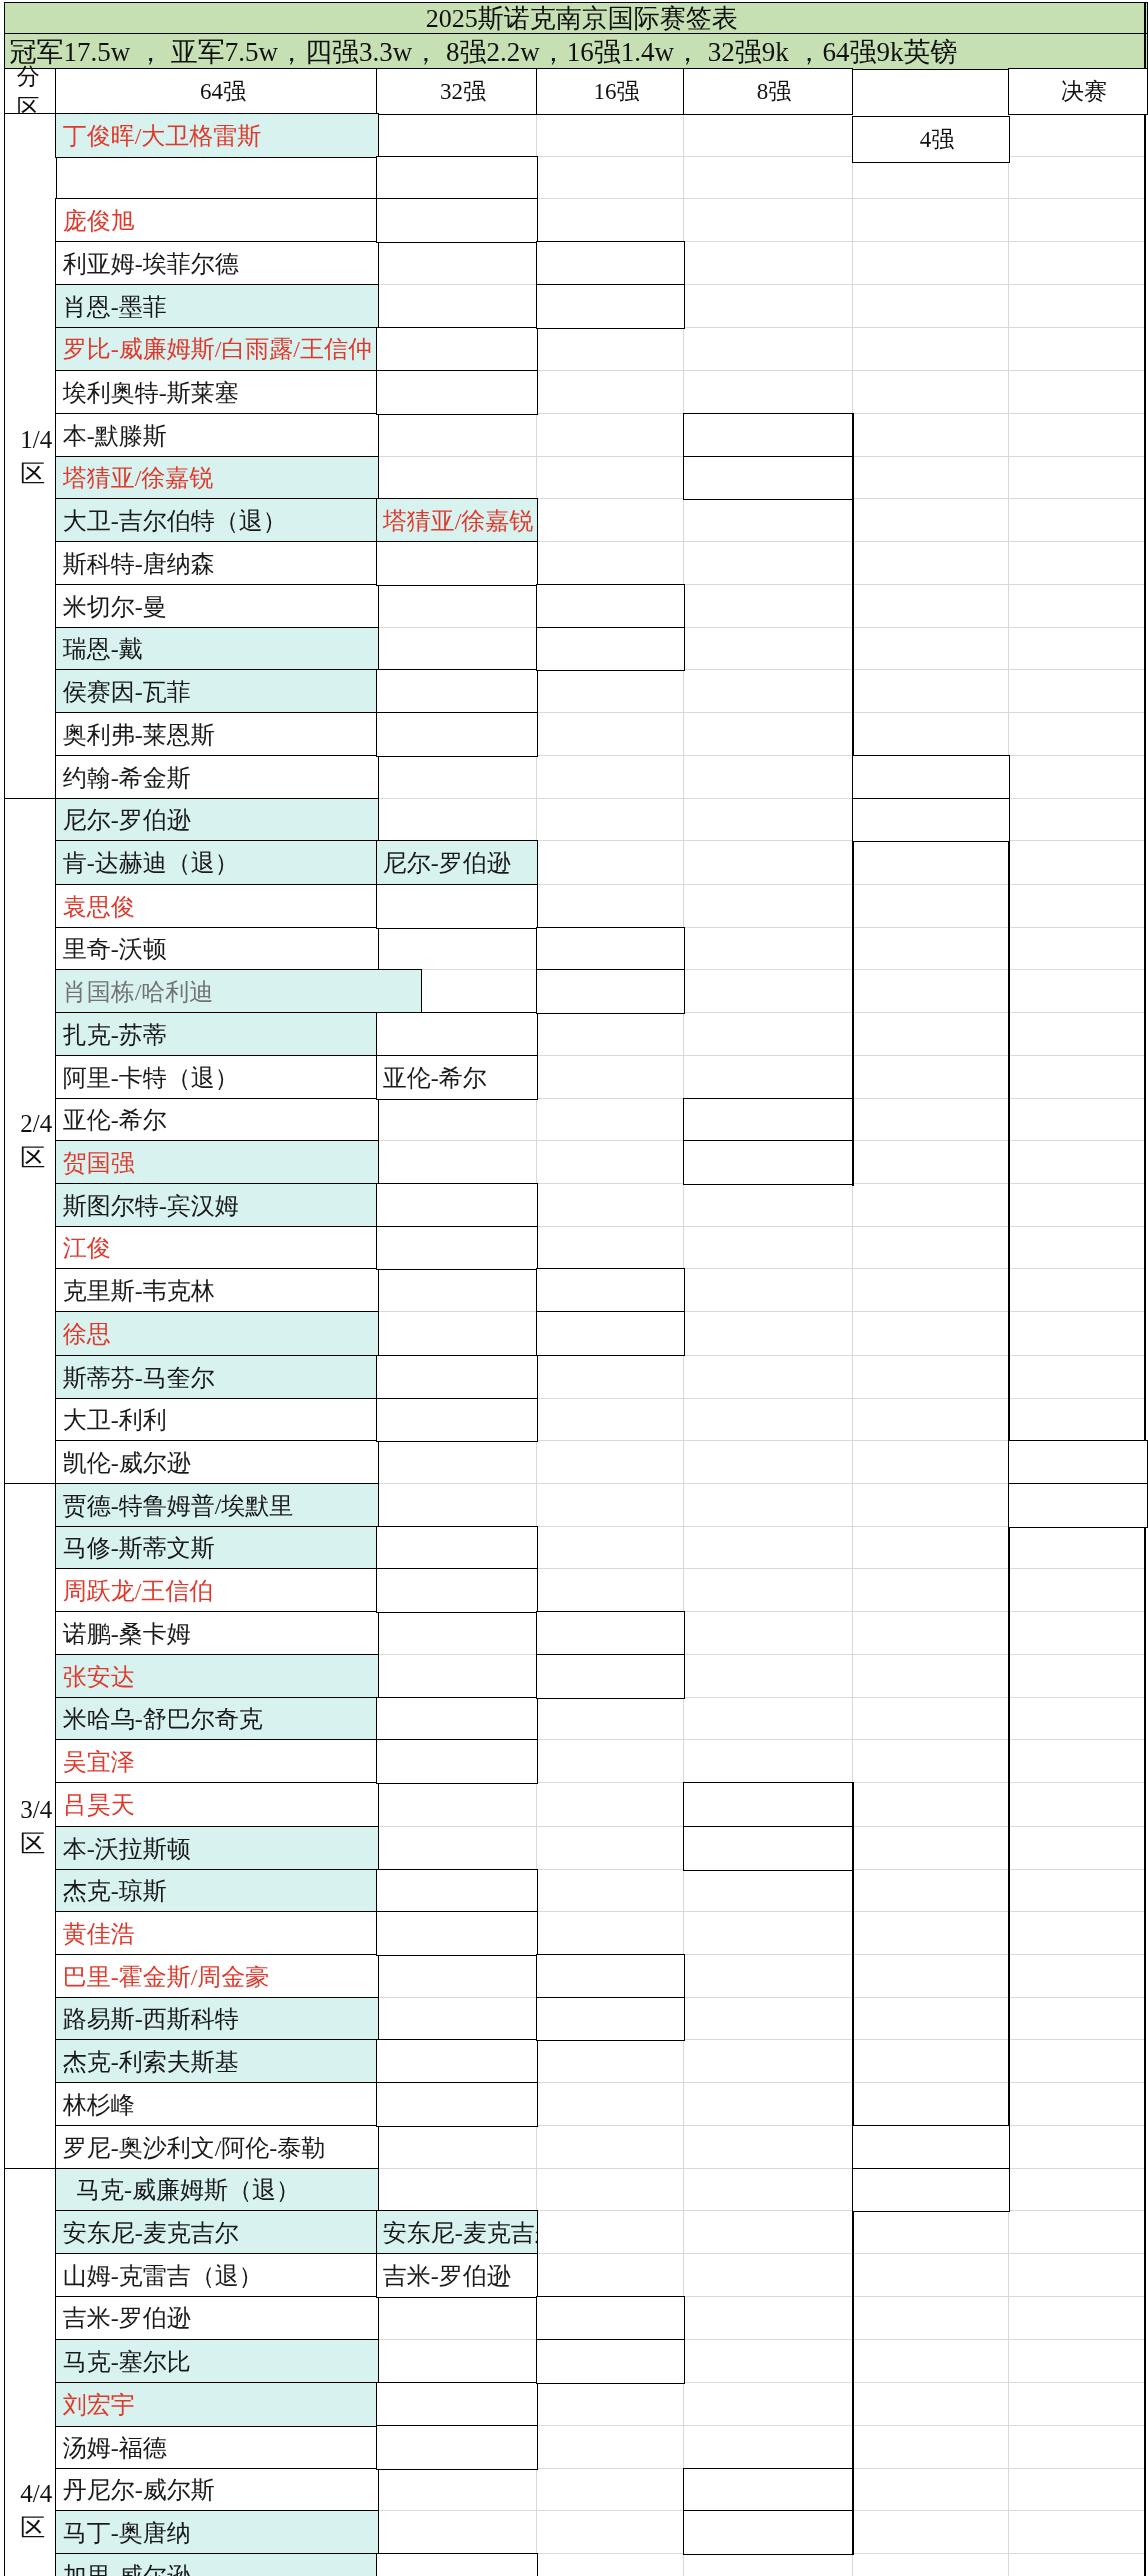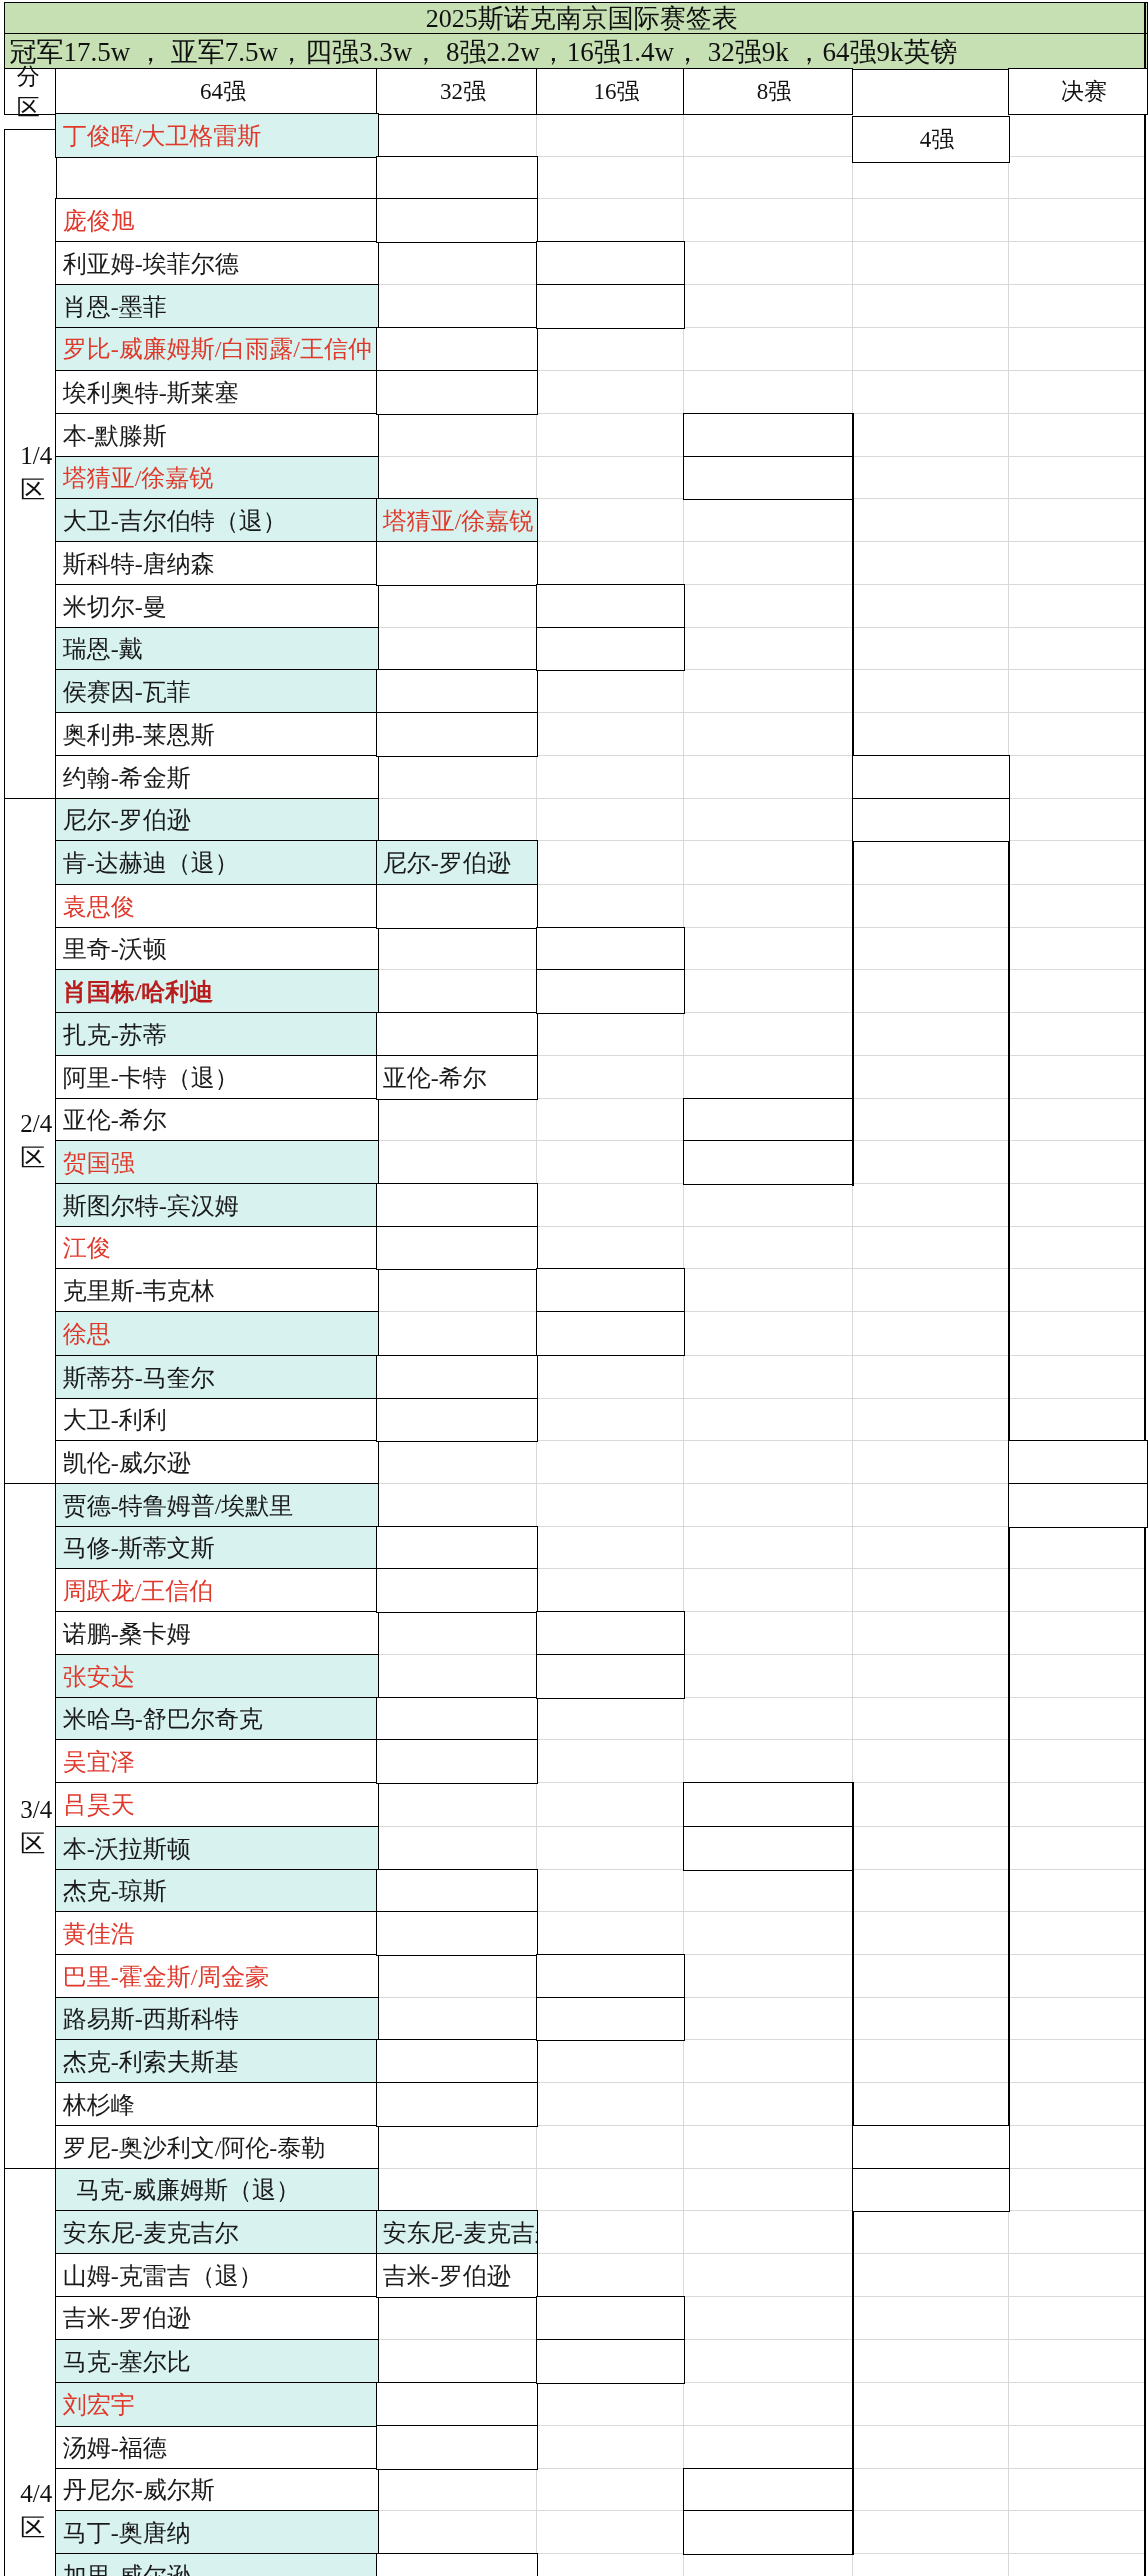"1/4" div.box { margin-top: 16px -> none }
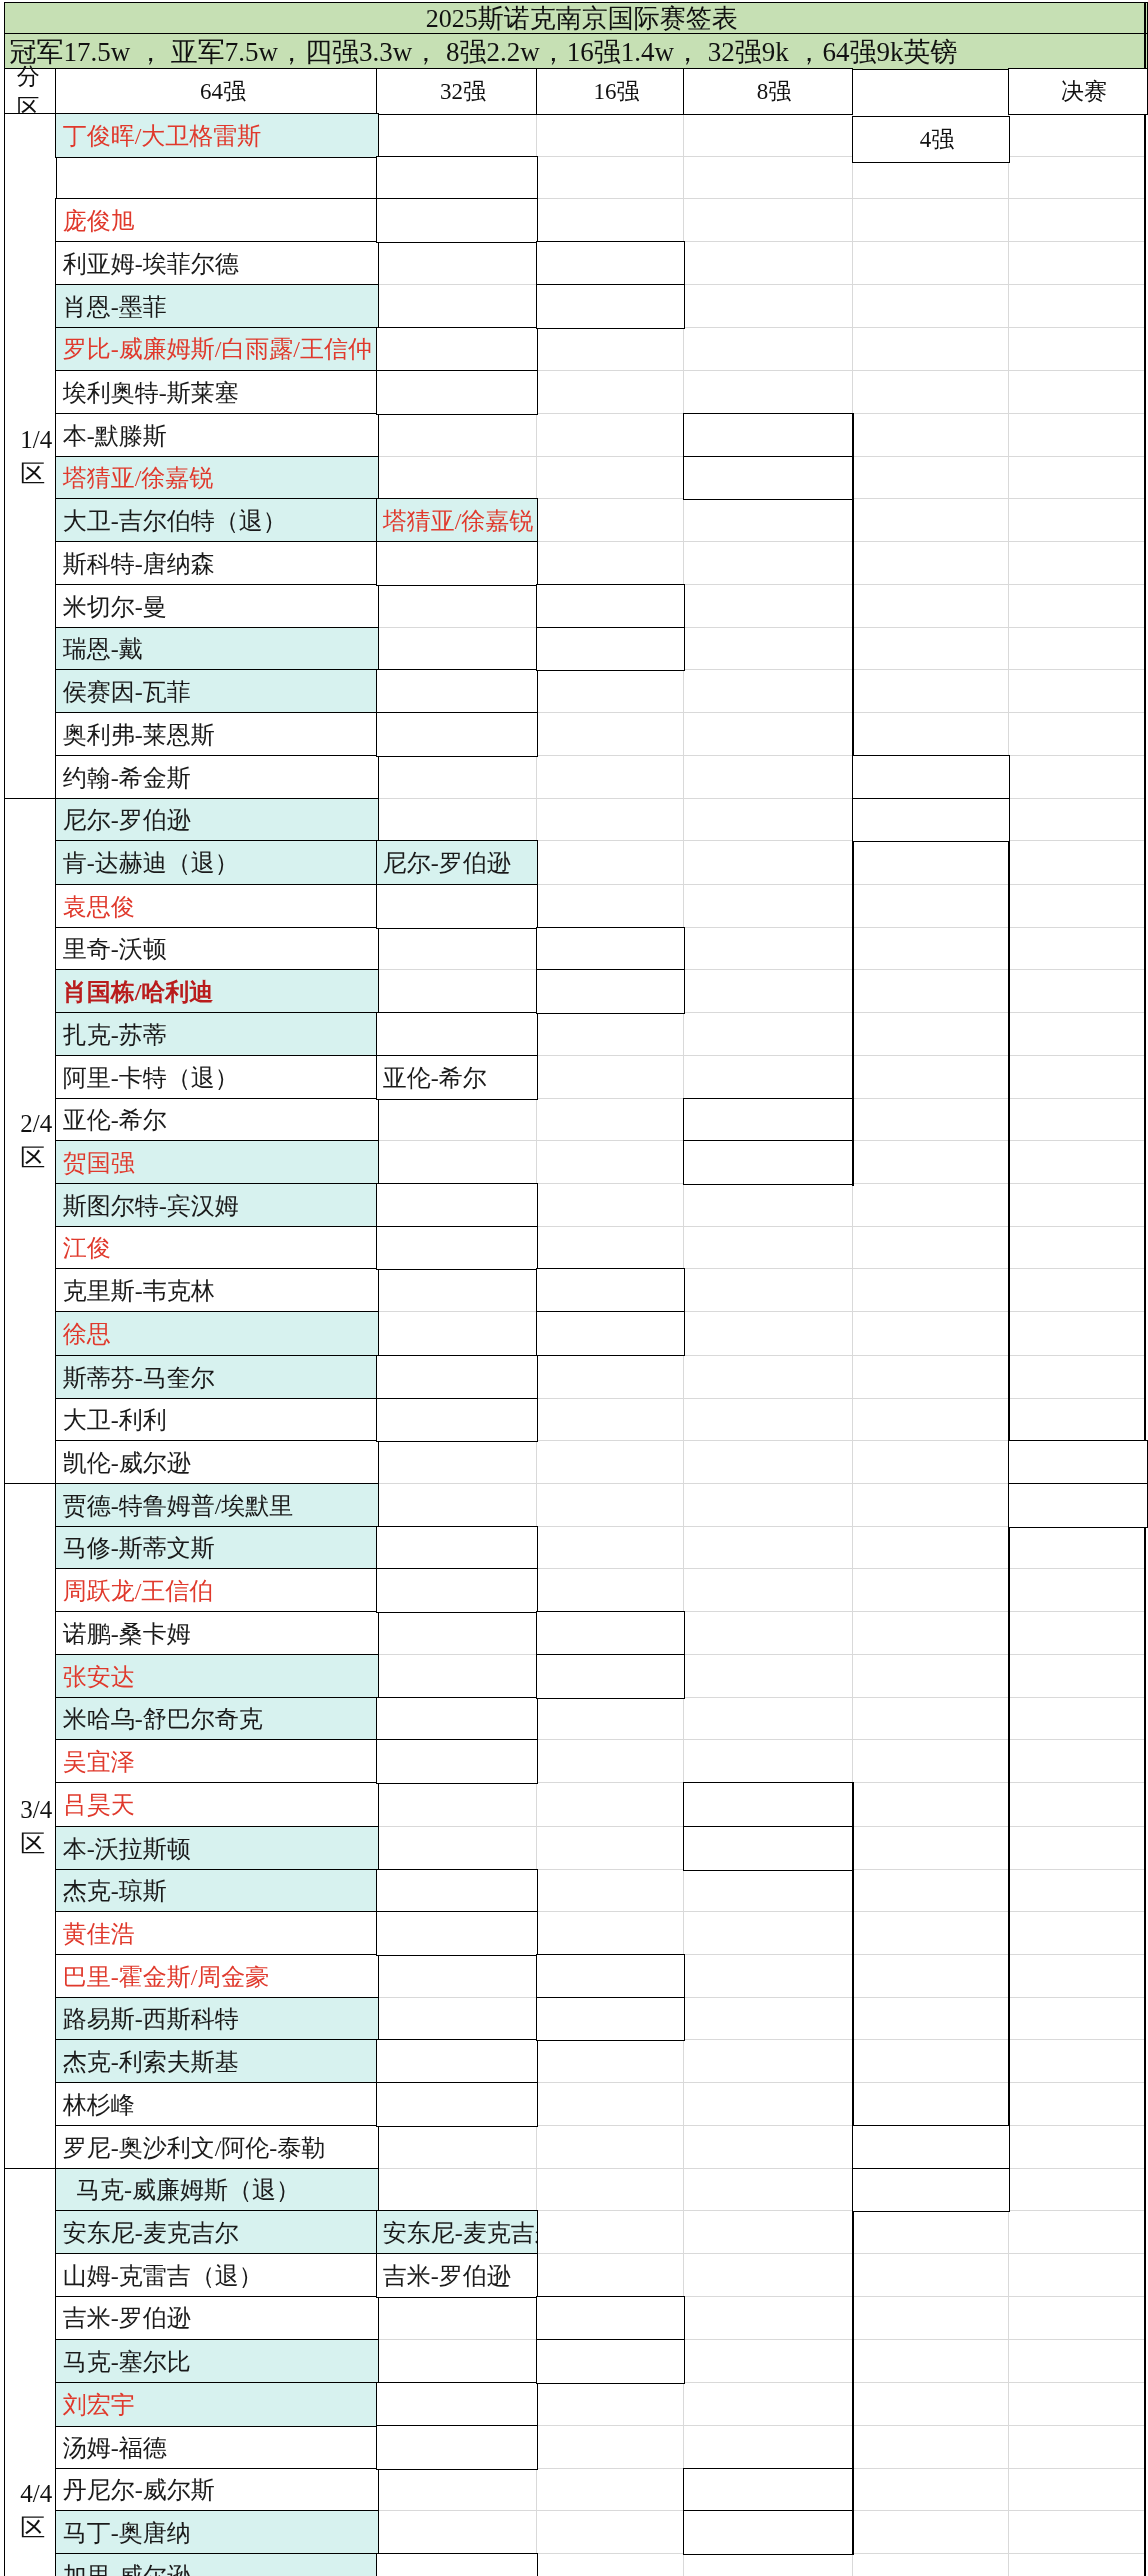"肖国栋/哈利迪" div.box { color: #b91c1c -> #737373; font-weight: bold -> none; width: 324px -> 367px }
